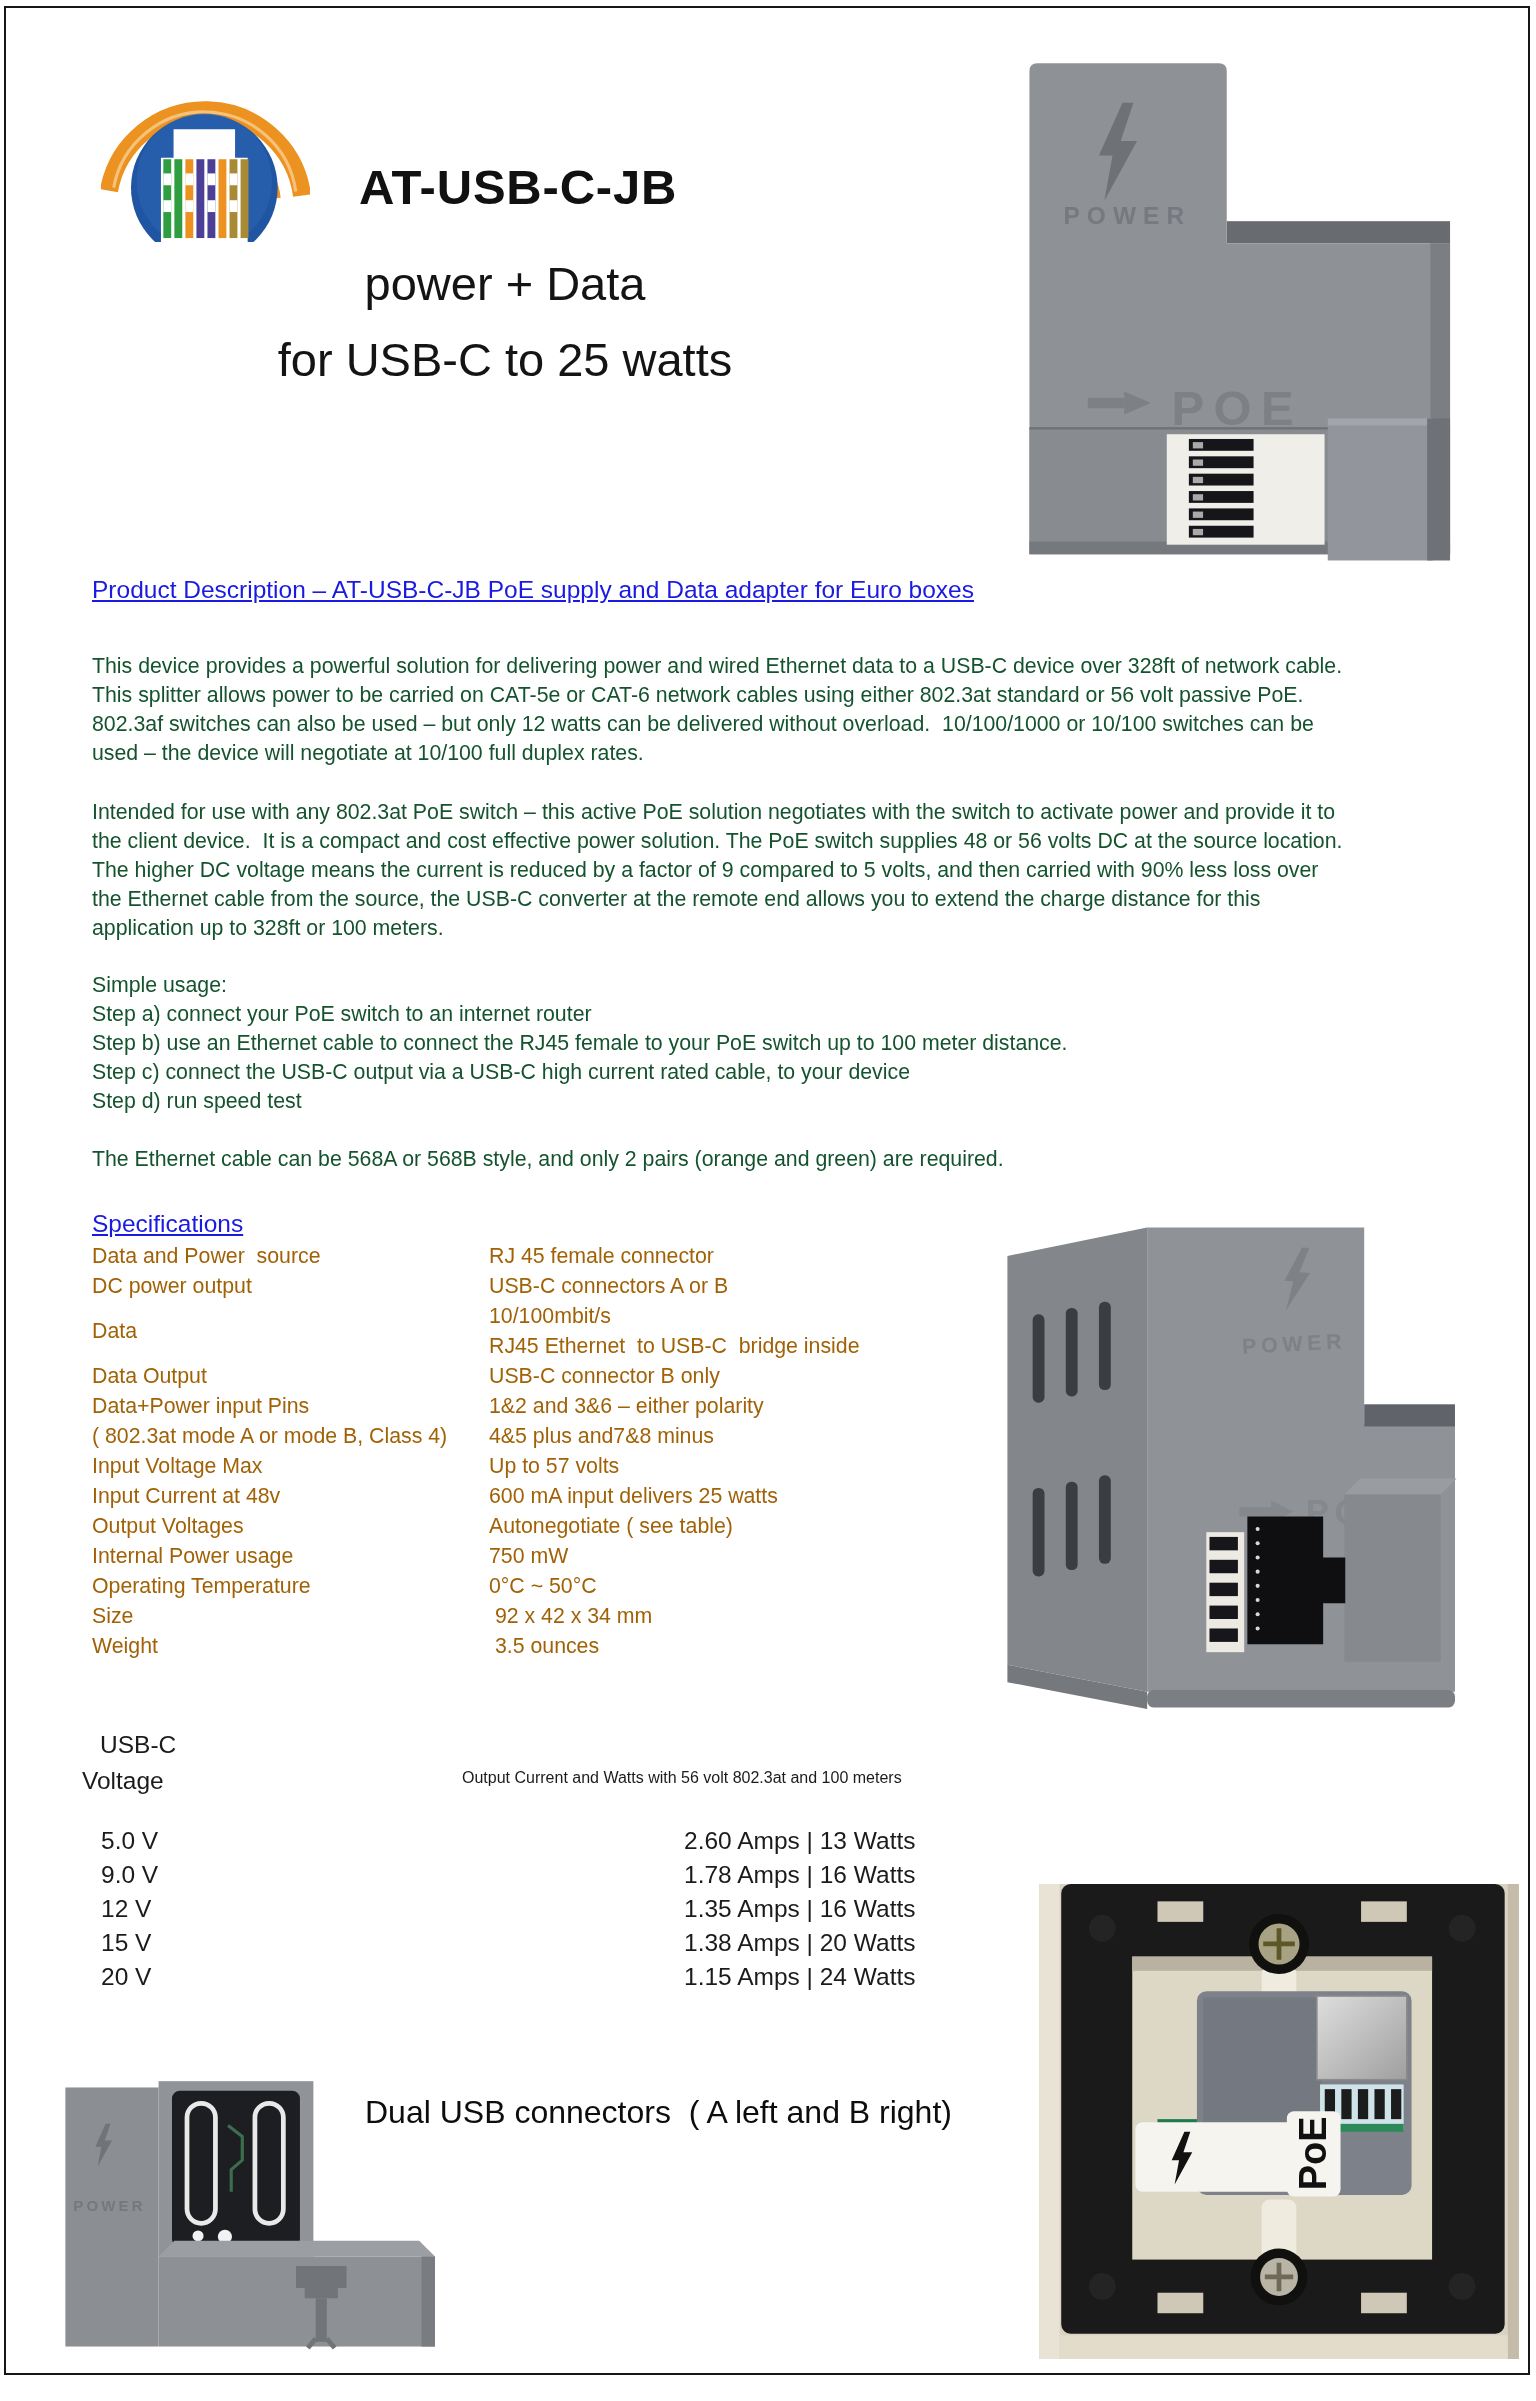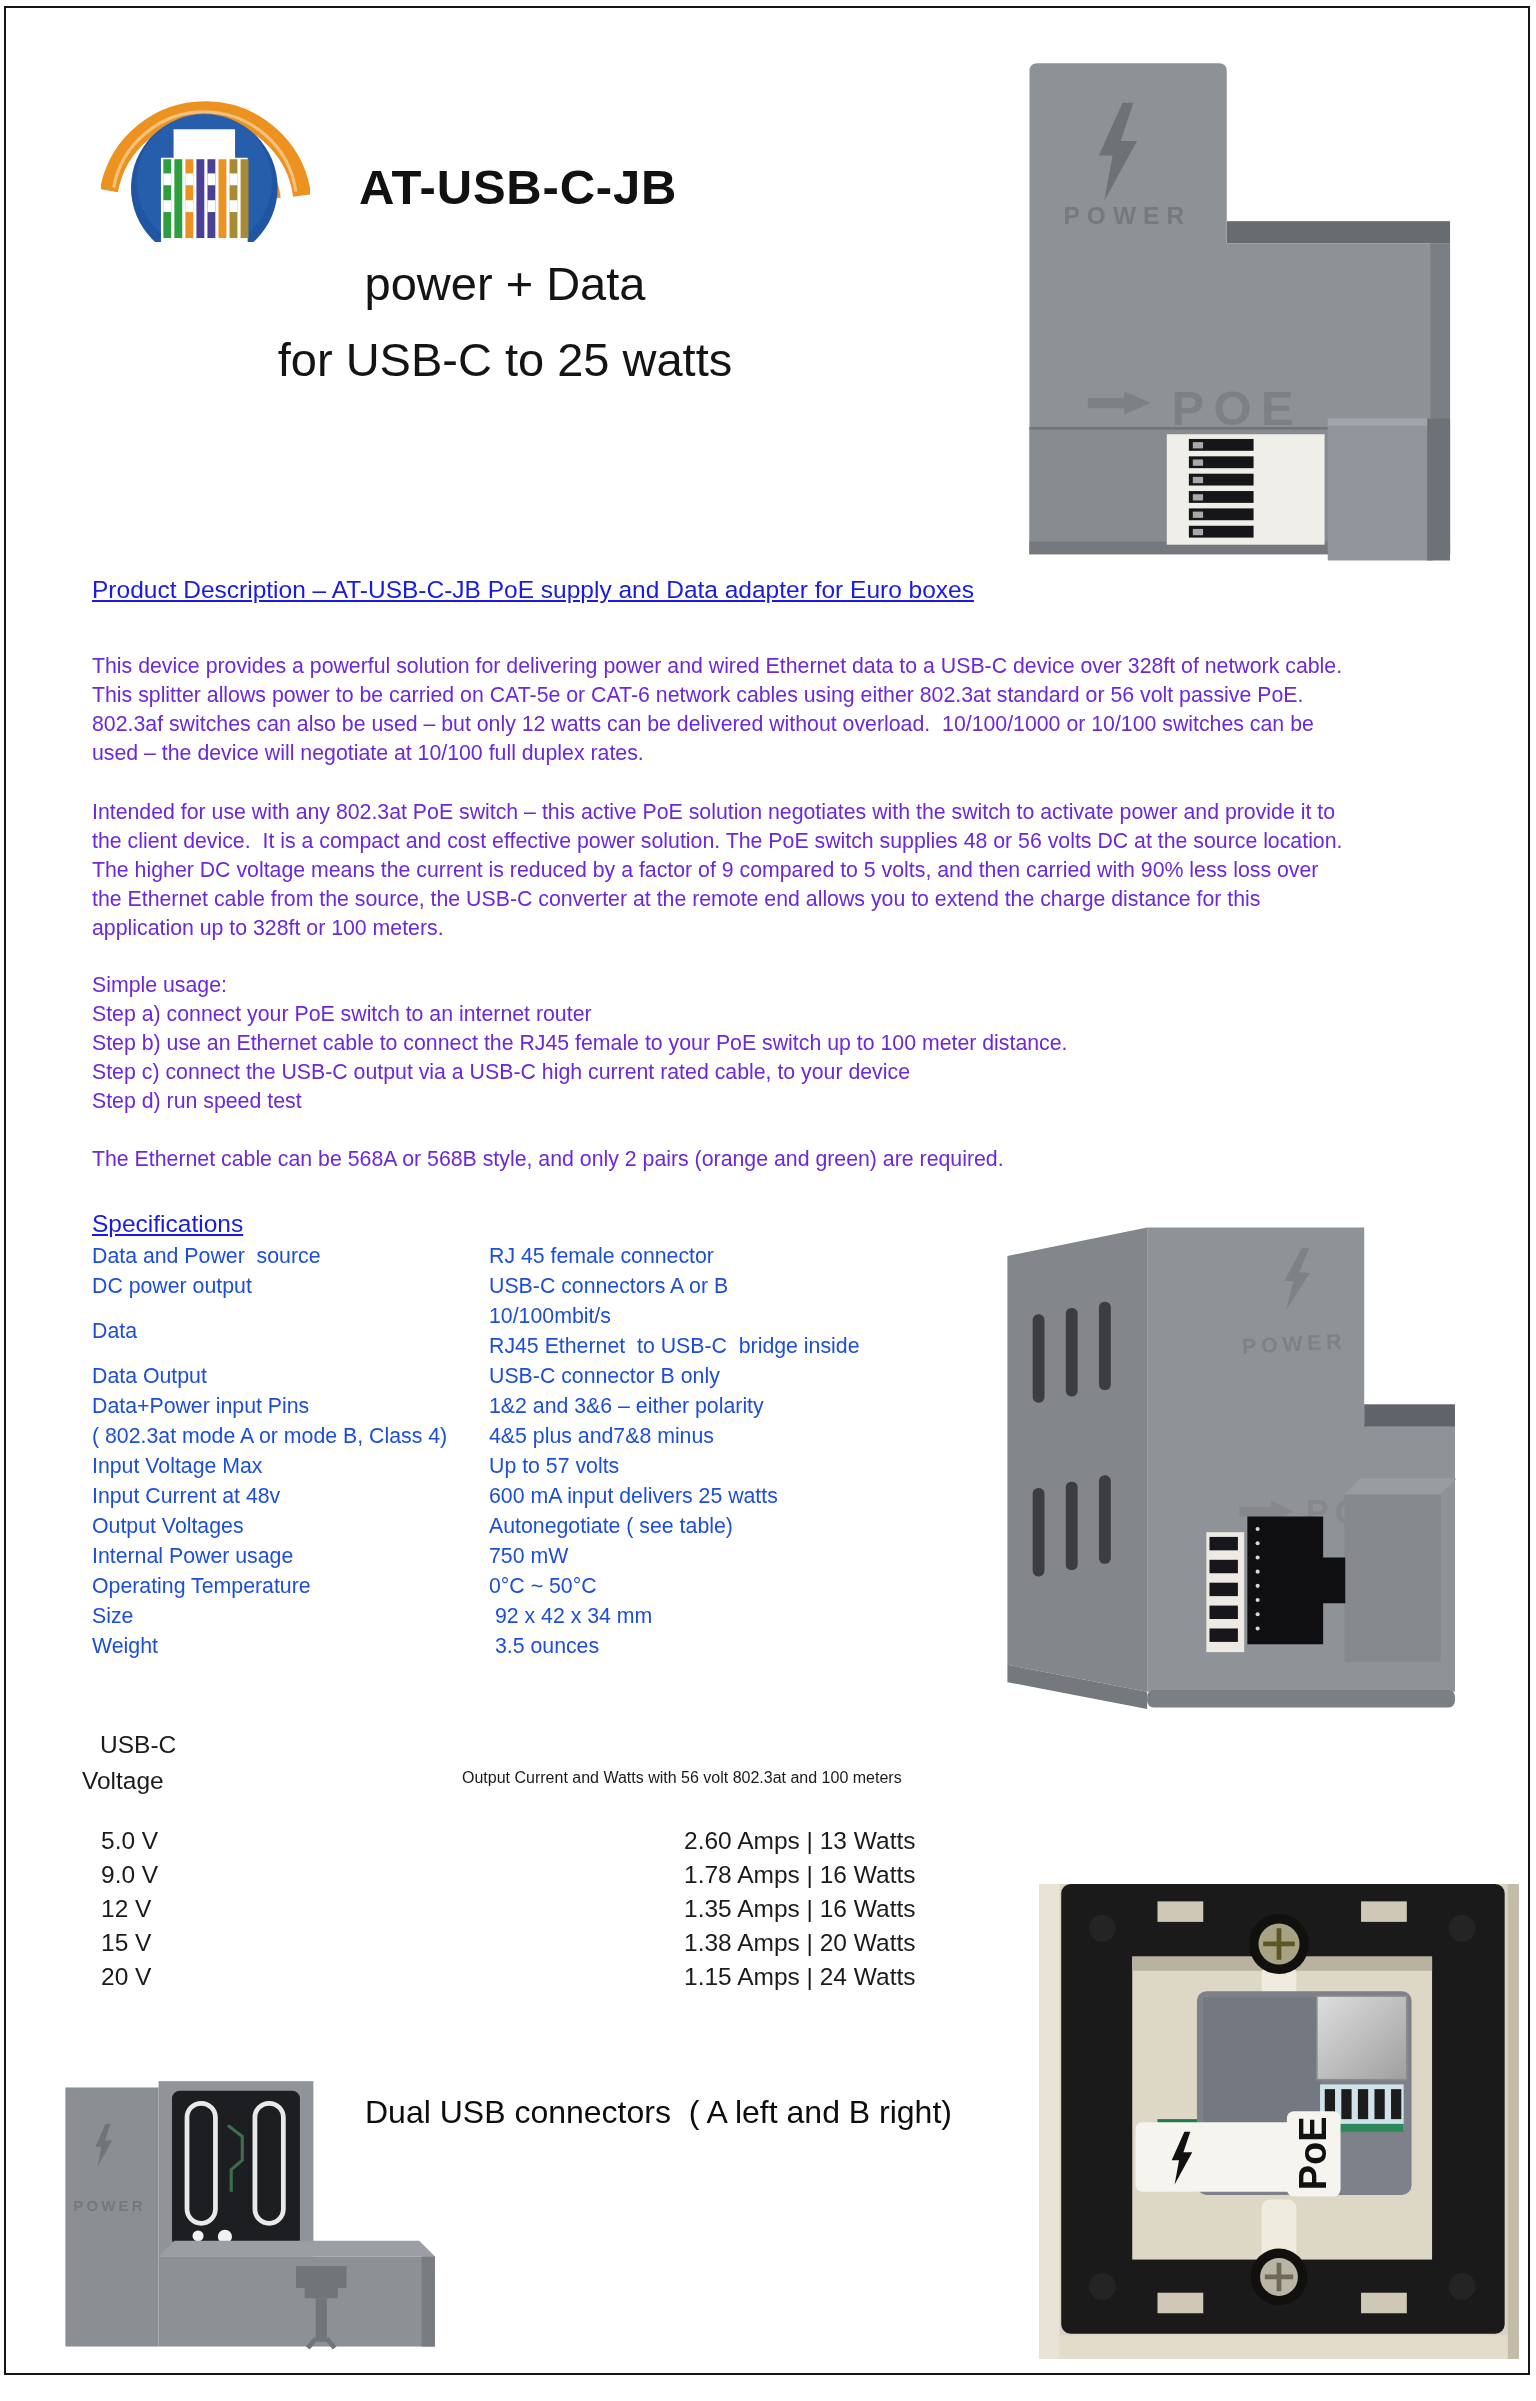"This device provides a powerful" .body-text { color: #6d28d9 -> #14532d }
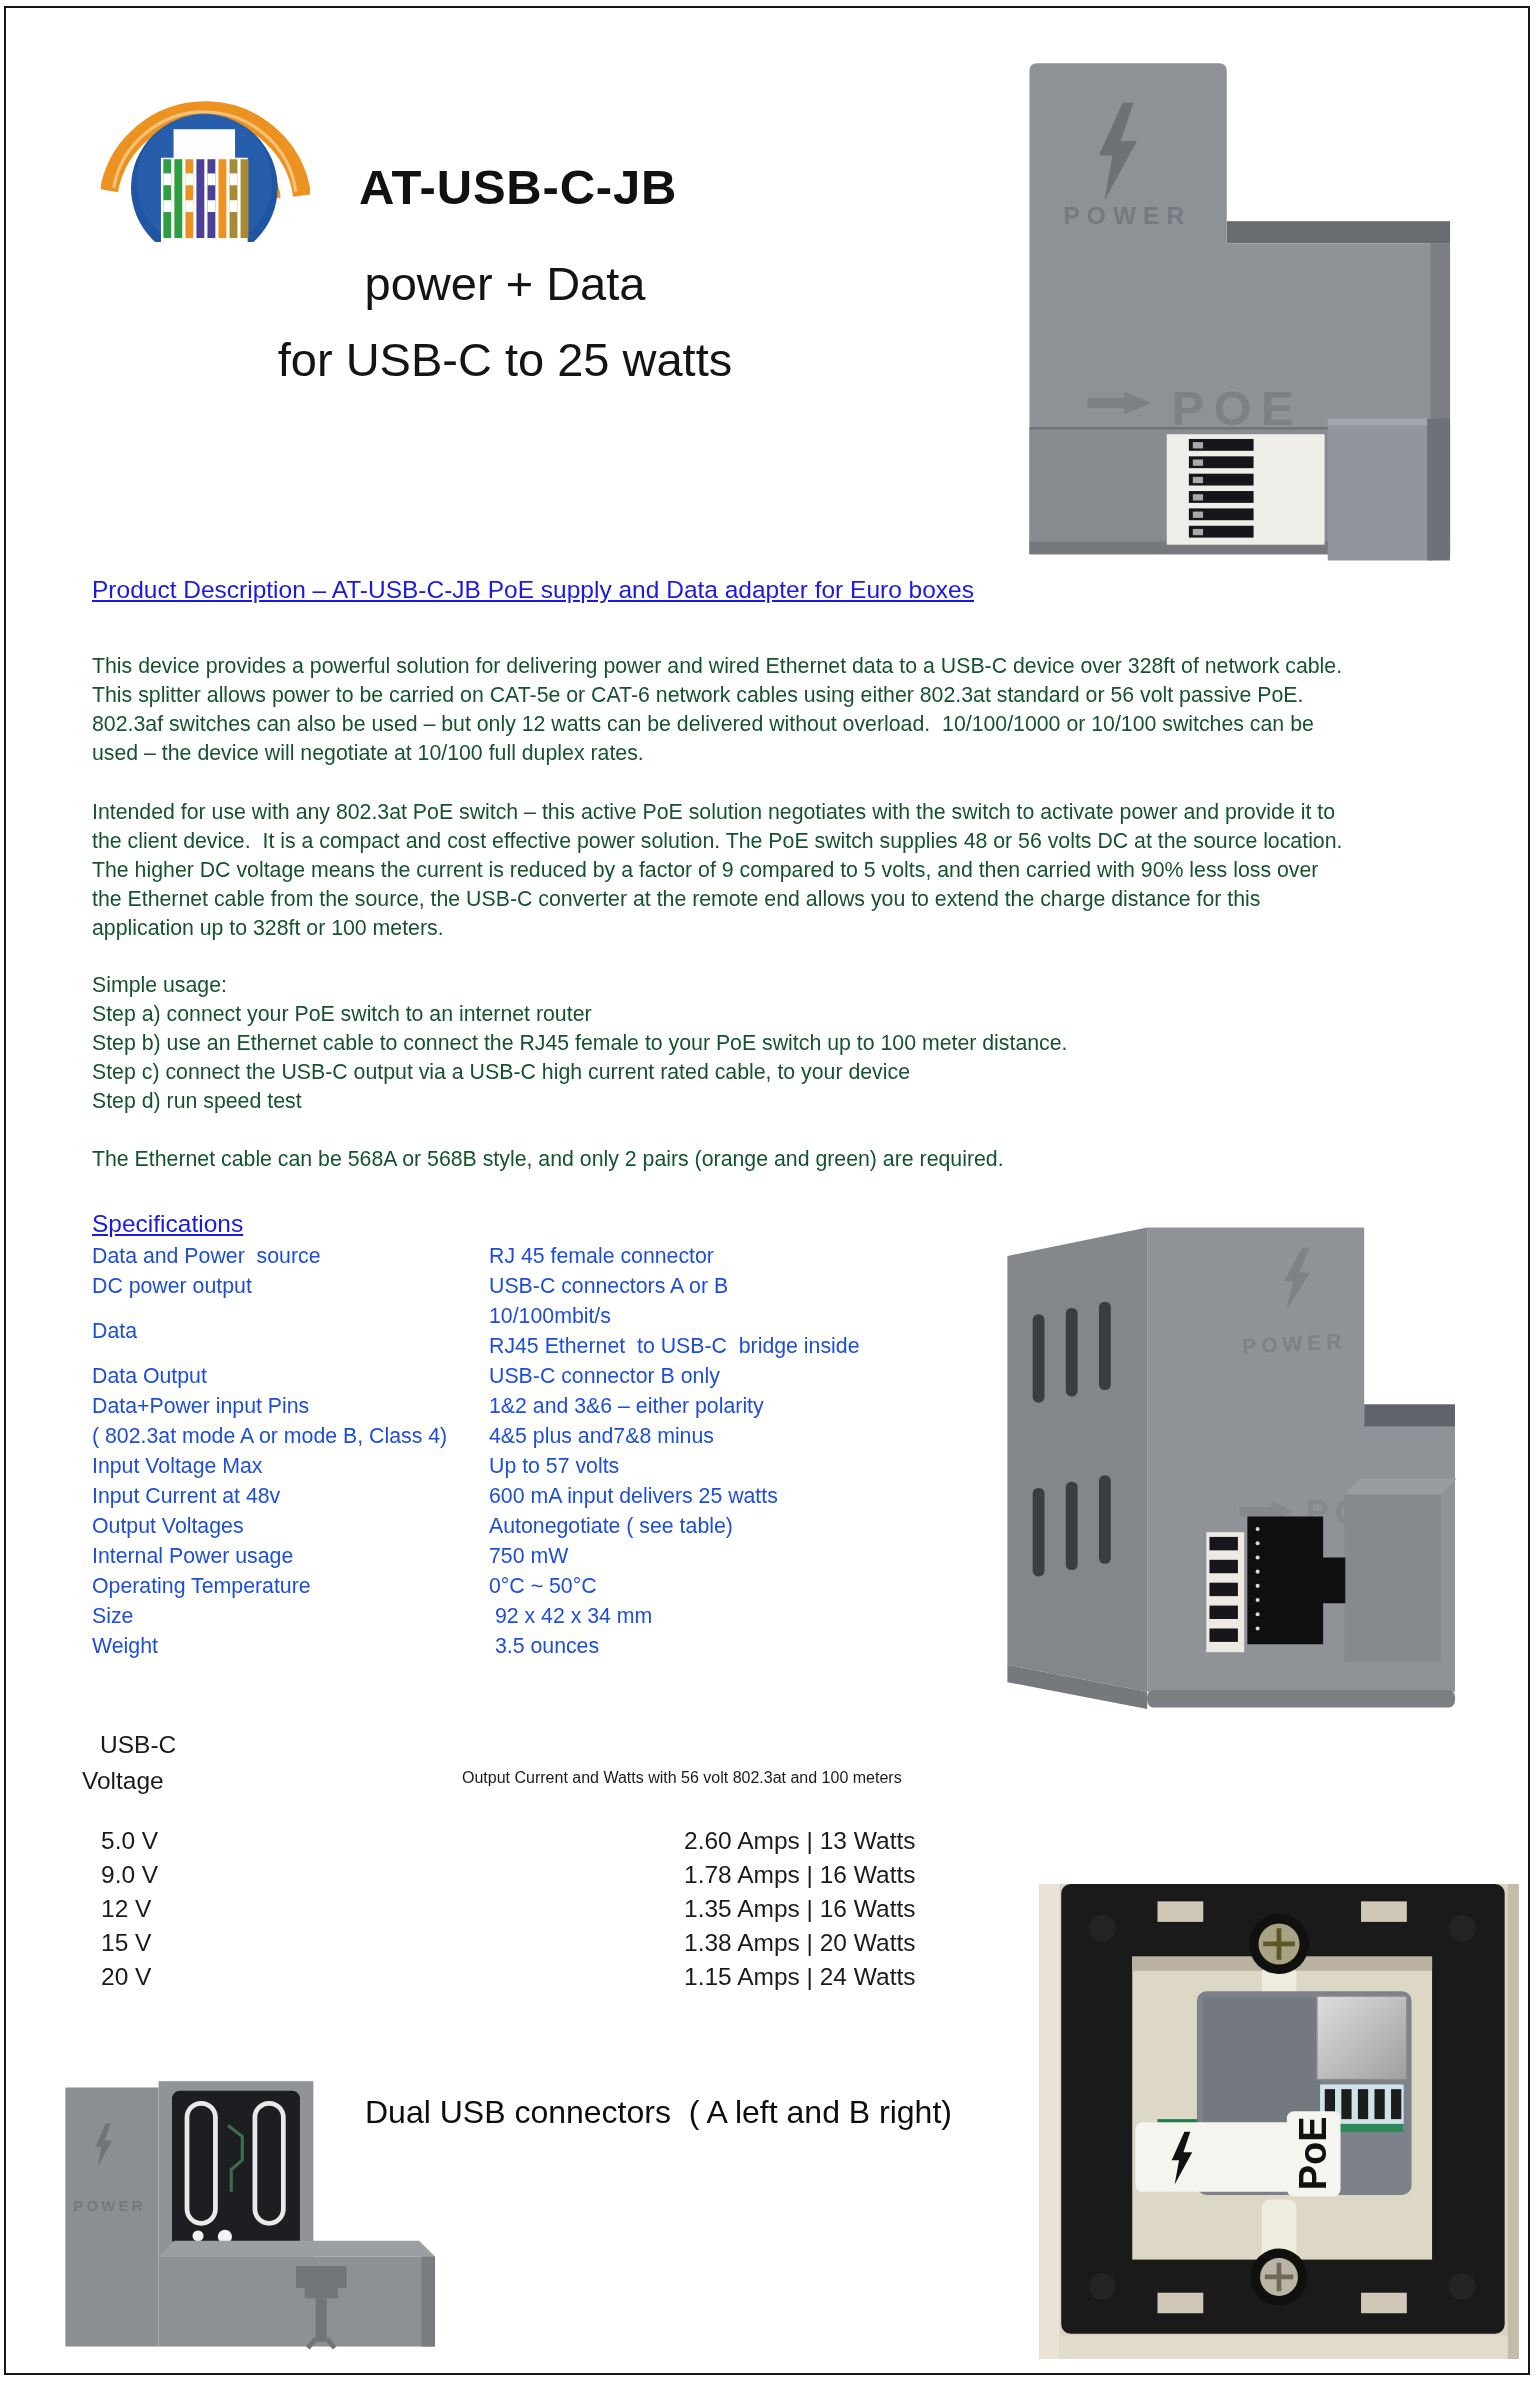"Data and Power source" .spec-table { color: #1d4ed8 -> #a16207 }
